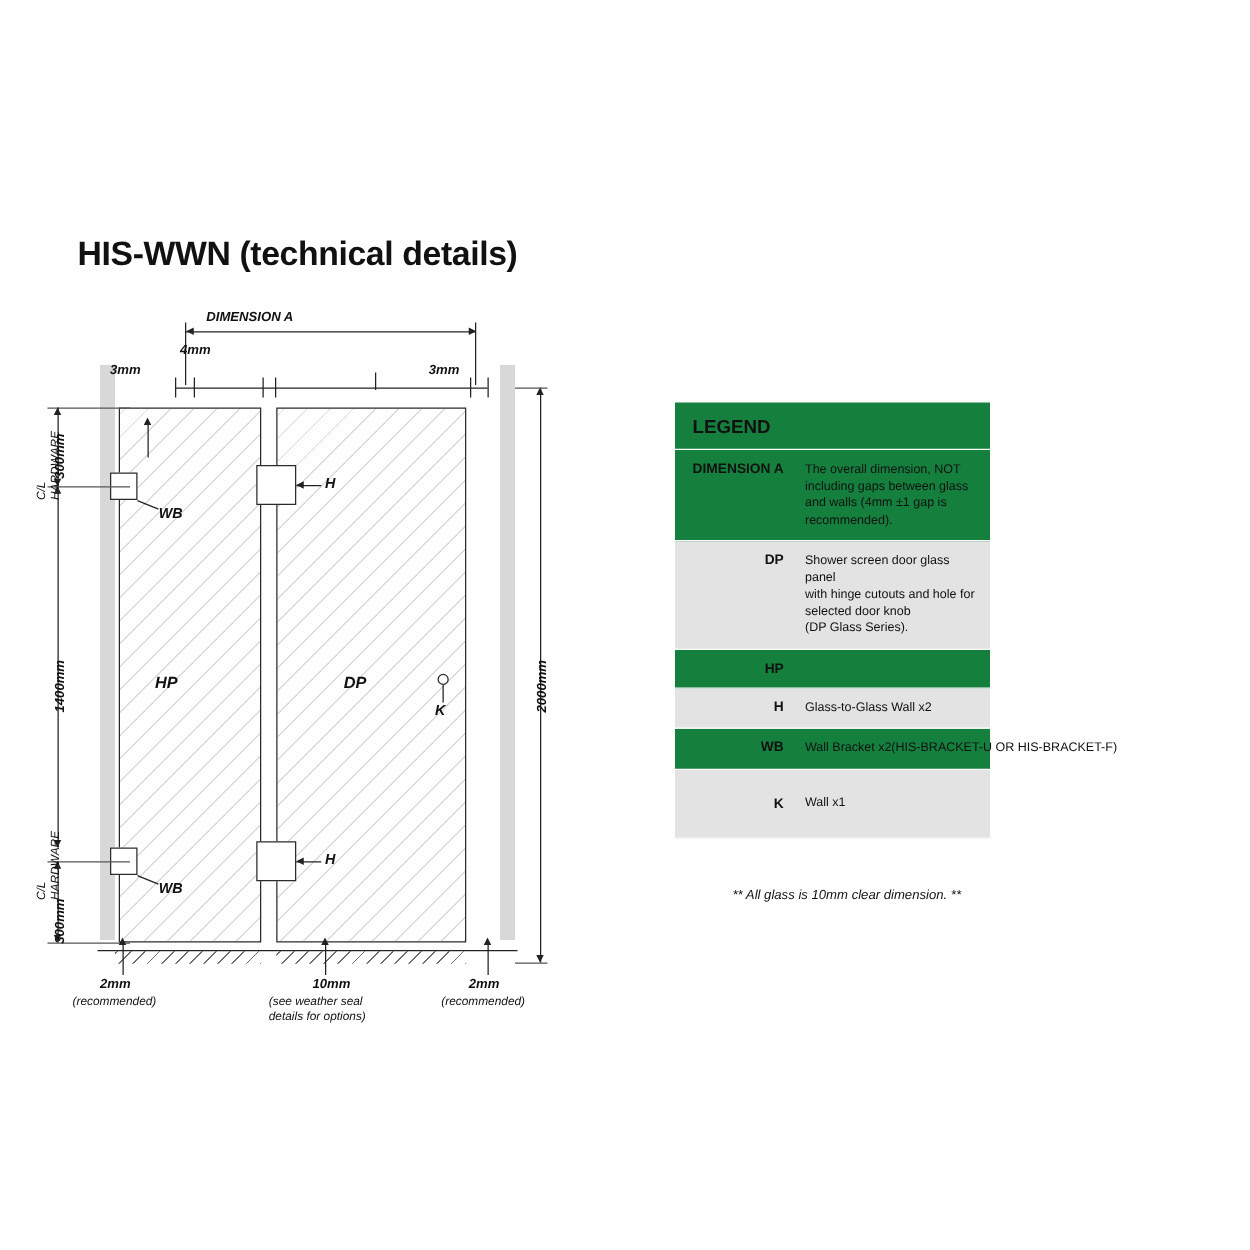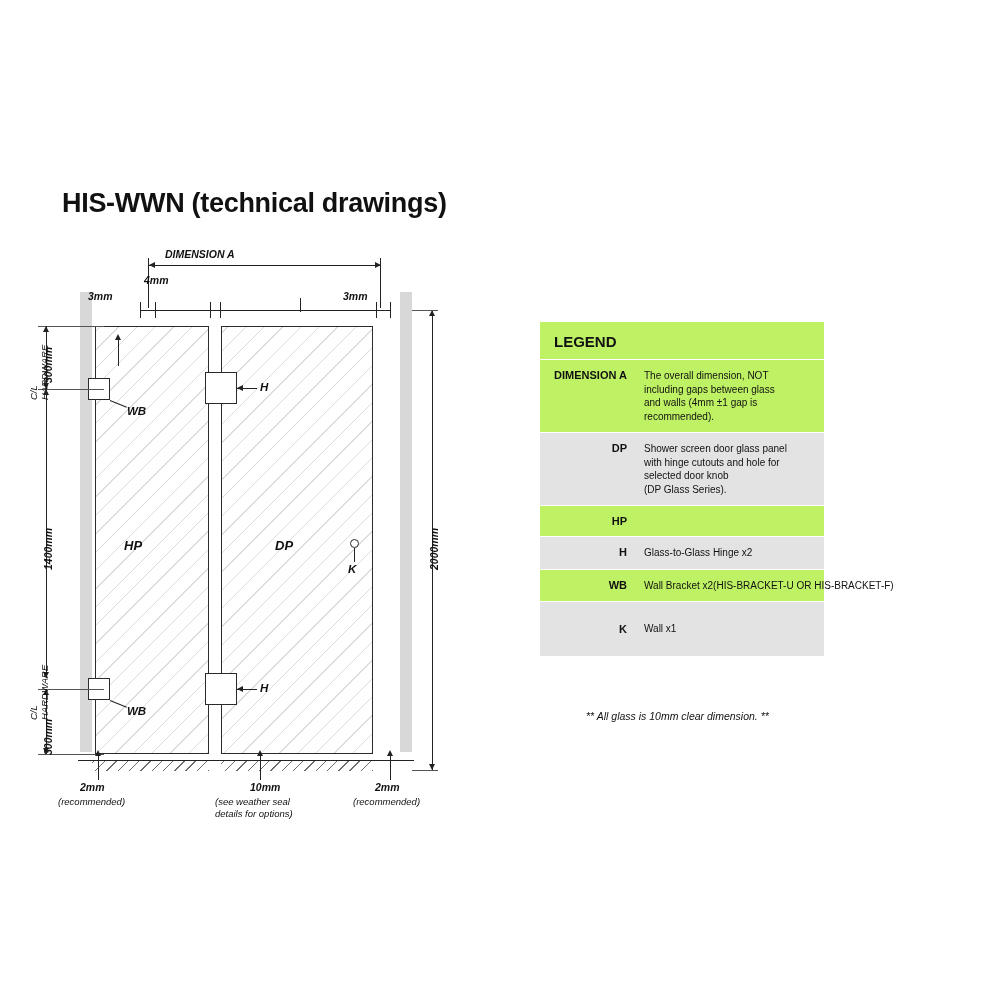"HIS-WWN (technical drawings)" div { text: drawings -> details }
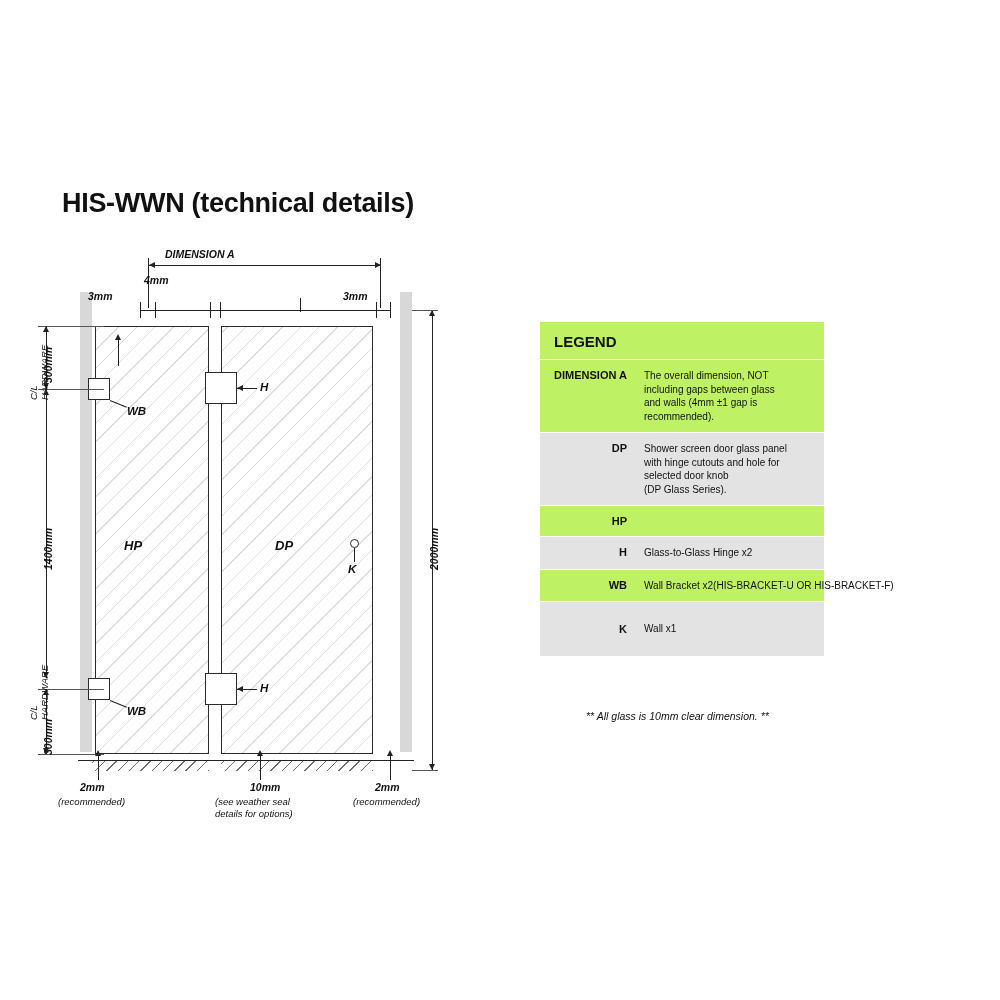"LEGEND" #legend { background: #bef264 -> #15803d; width: 284px -> 252px }
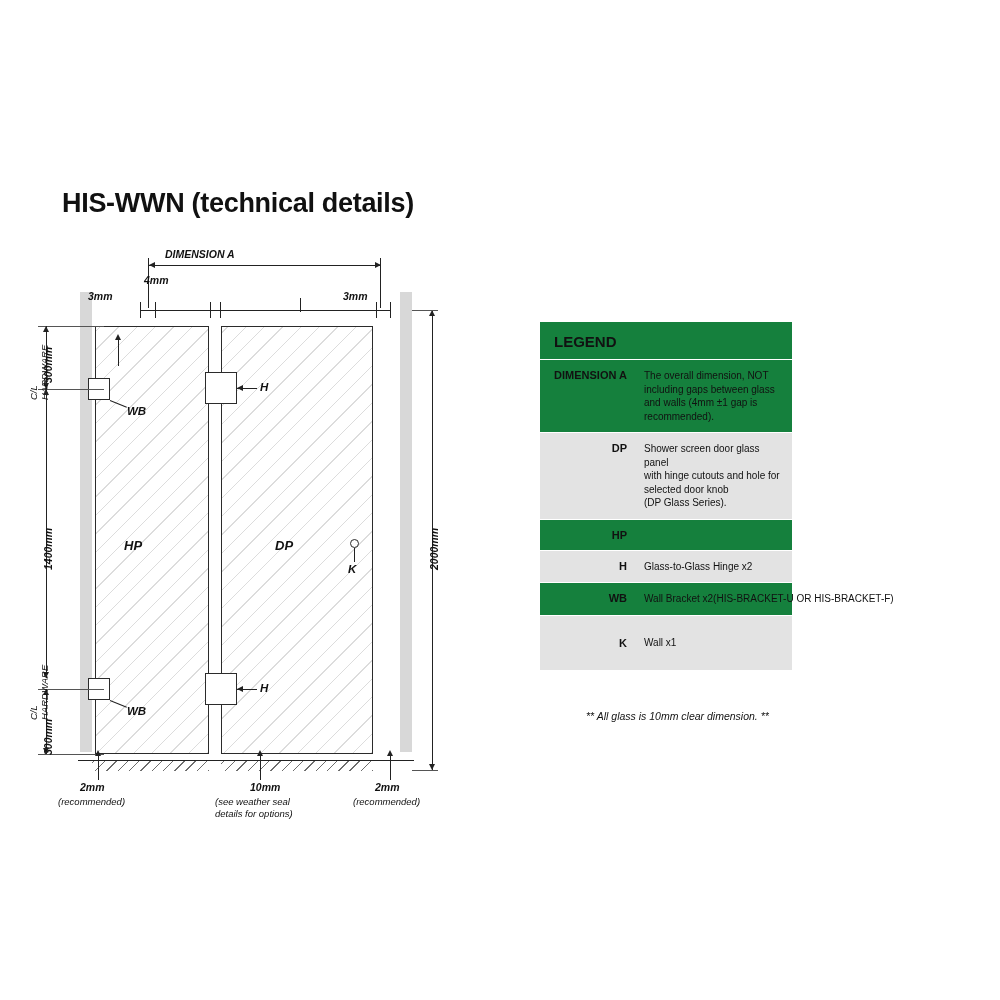"Glass-to-Glass Hinge x2" div.legend-desc { text: Hinge -> Wall }
